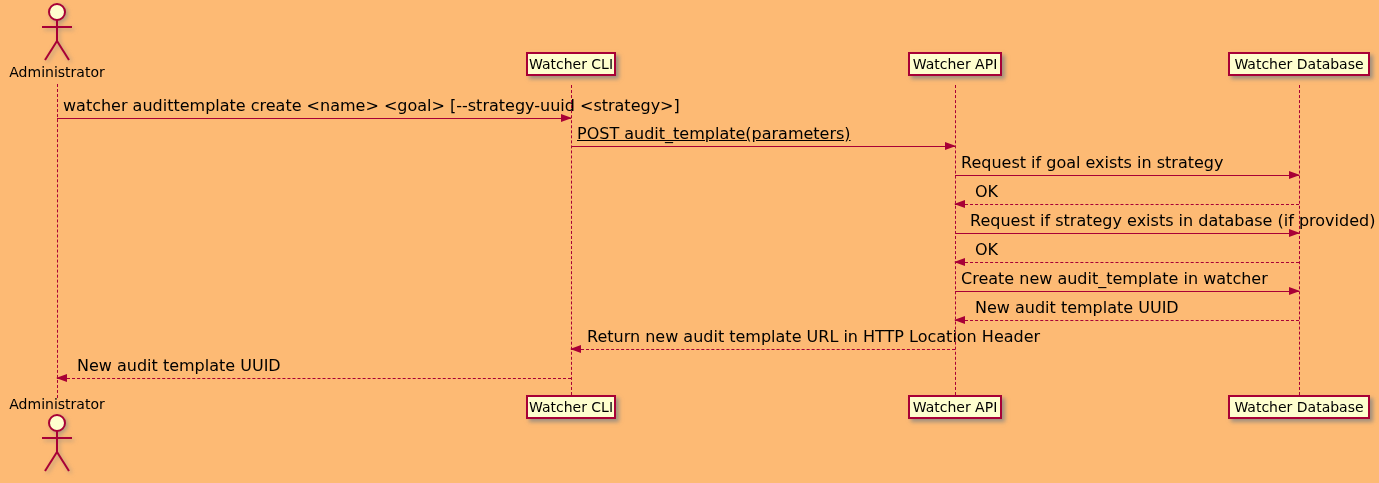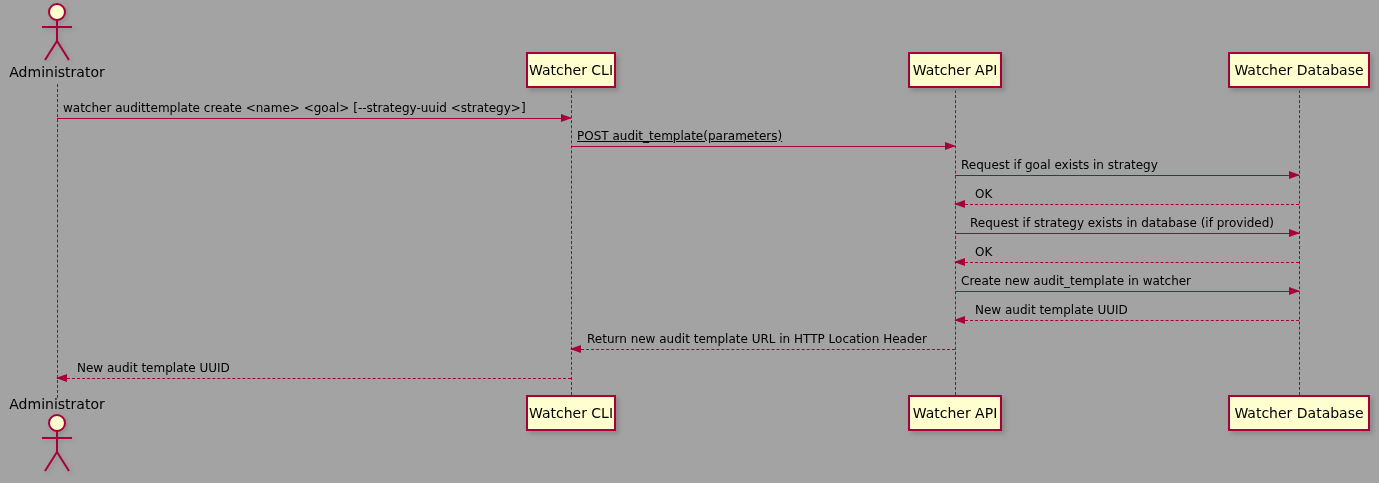"Administrator" .canvas { background: #a3a3a3 -> #fdba74 }
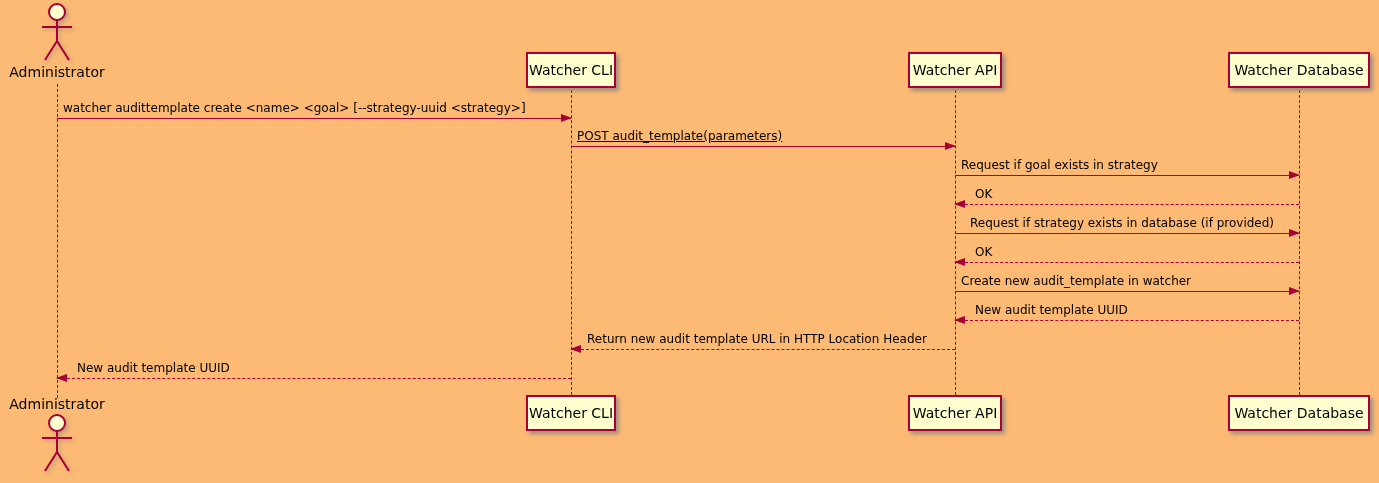"Watcher CLI" .pbox { height: 36px -> 24px }
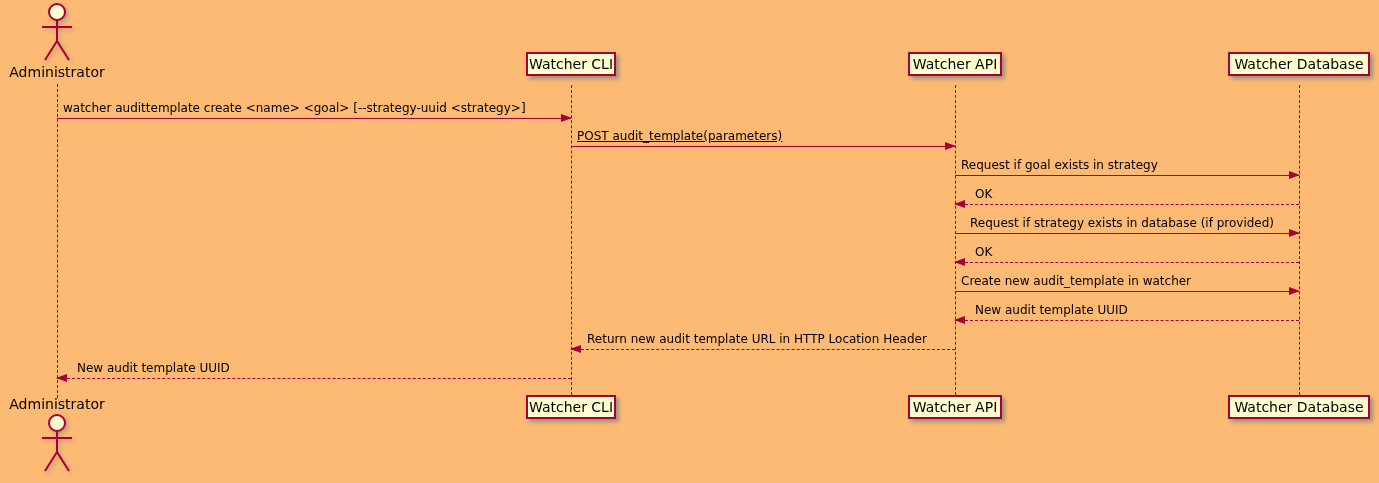"watcher audittemplate create <name>" .msg .label { font-size: 12px -> 16px }
